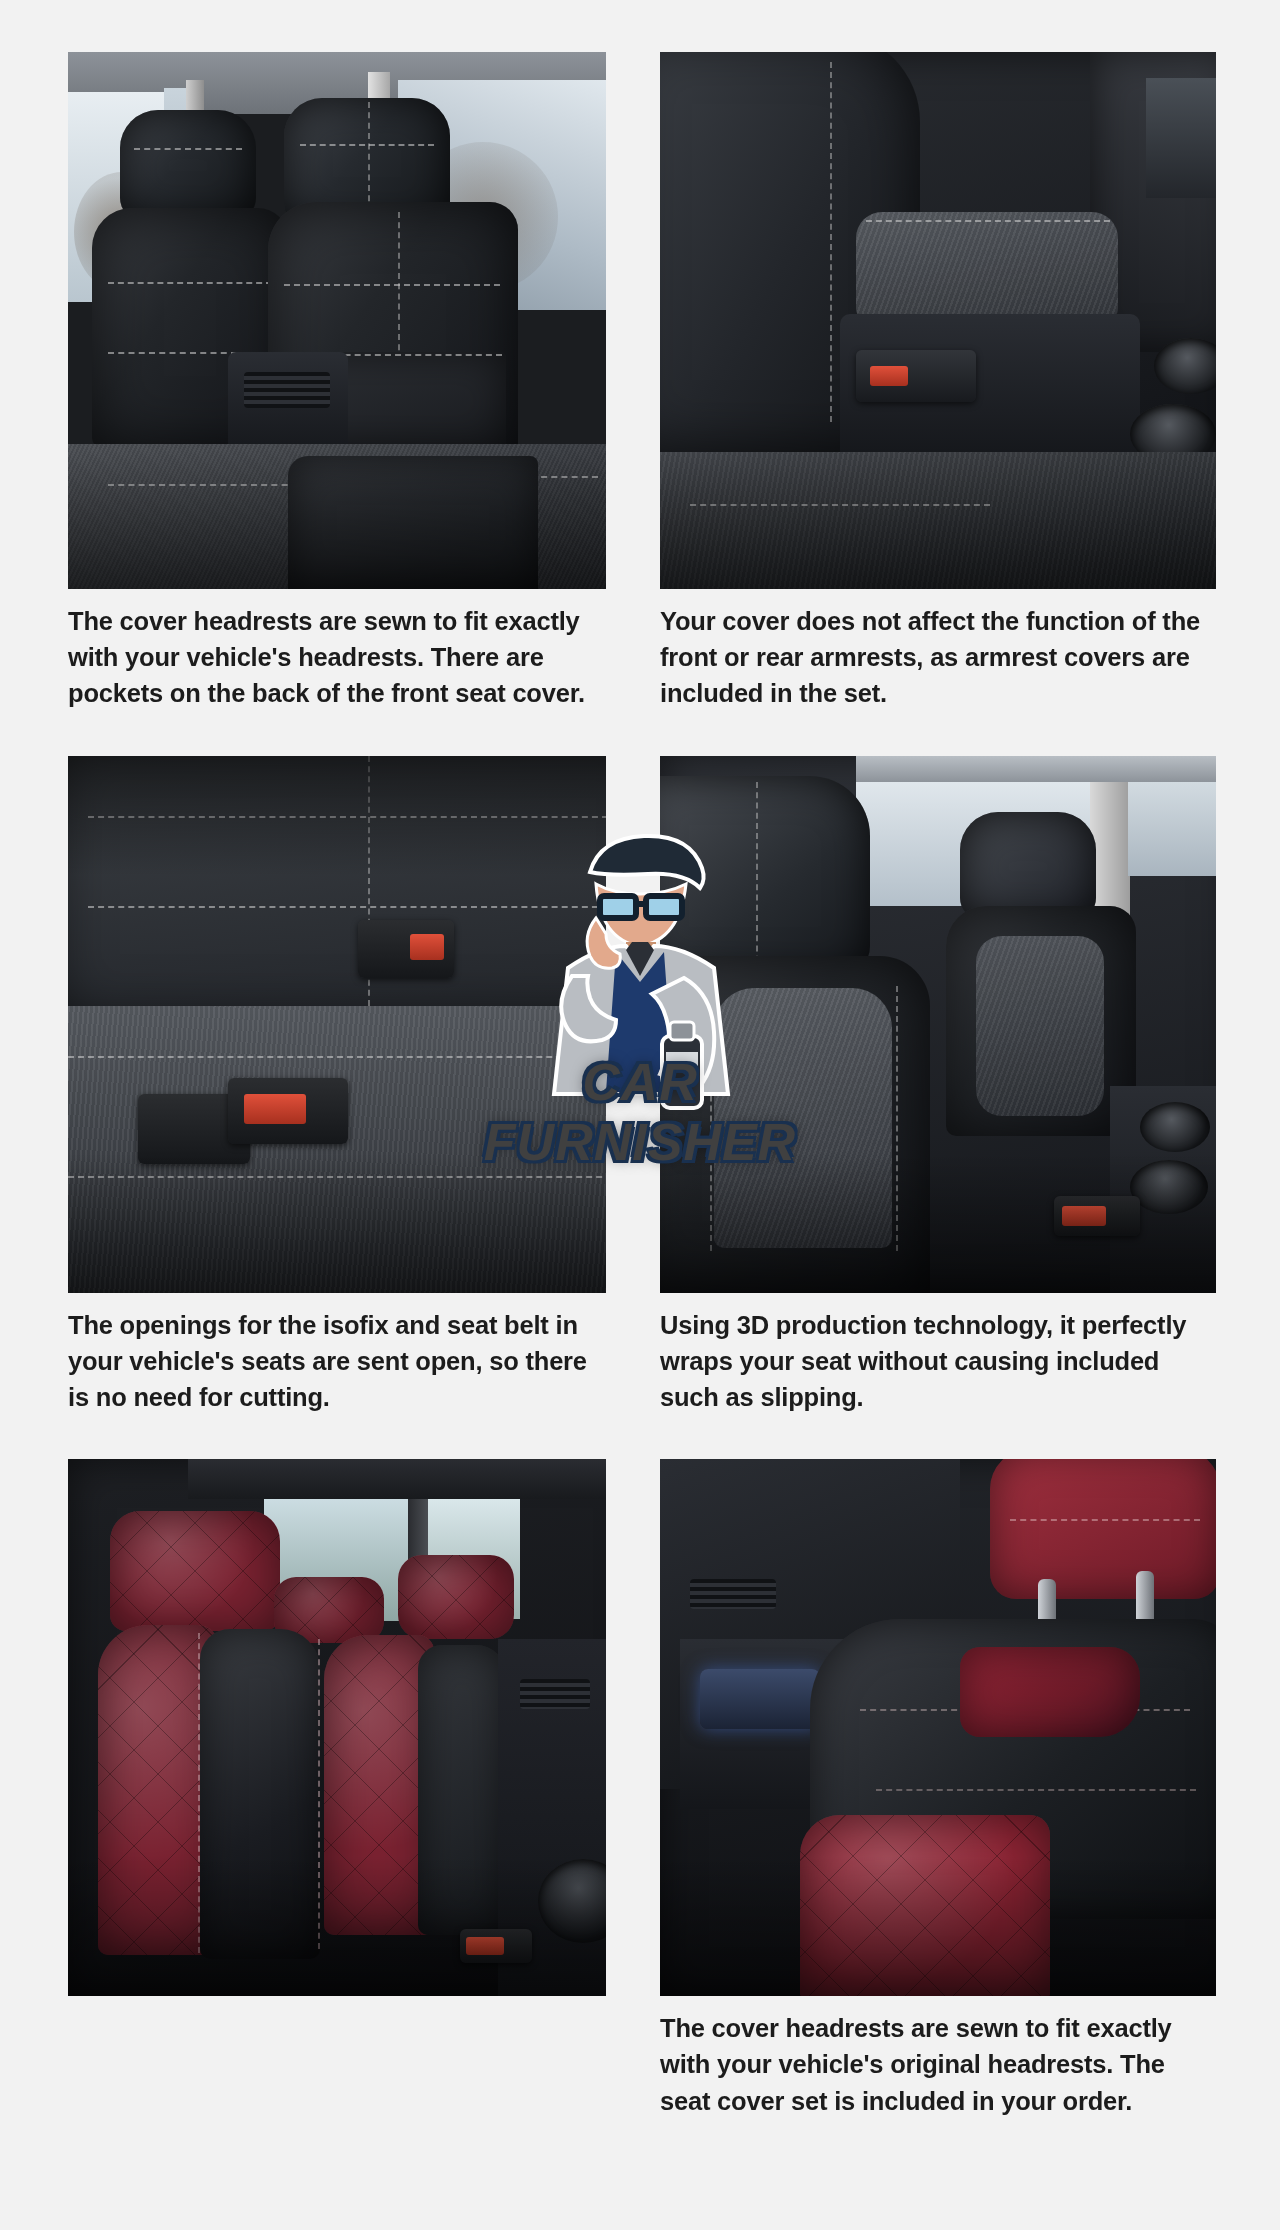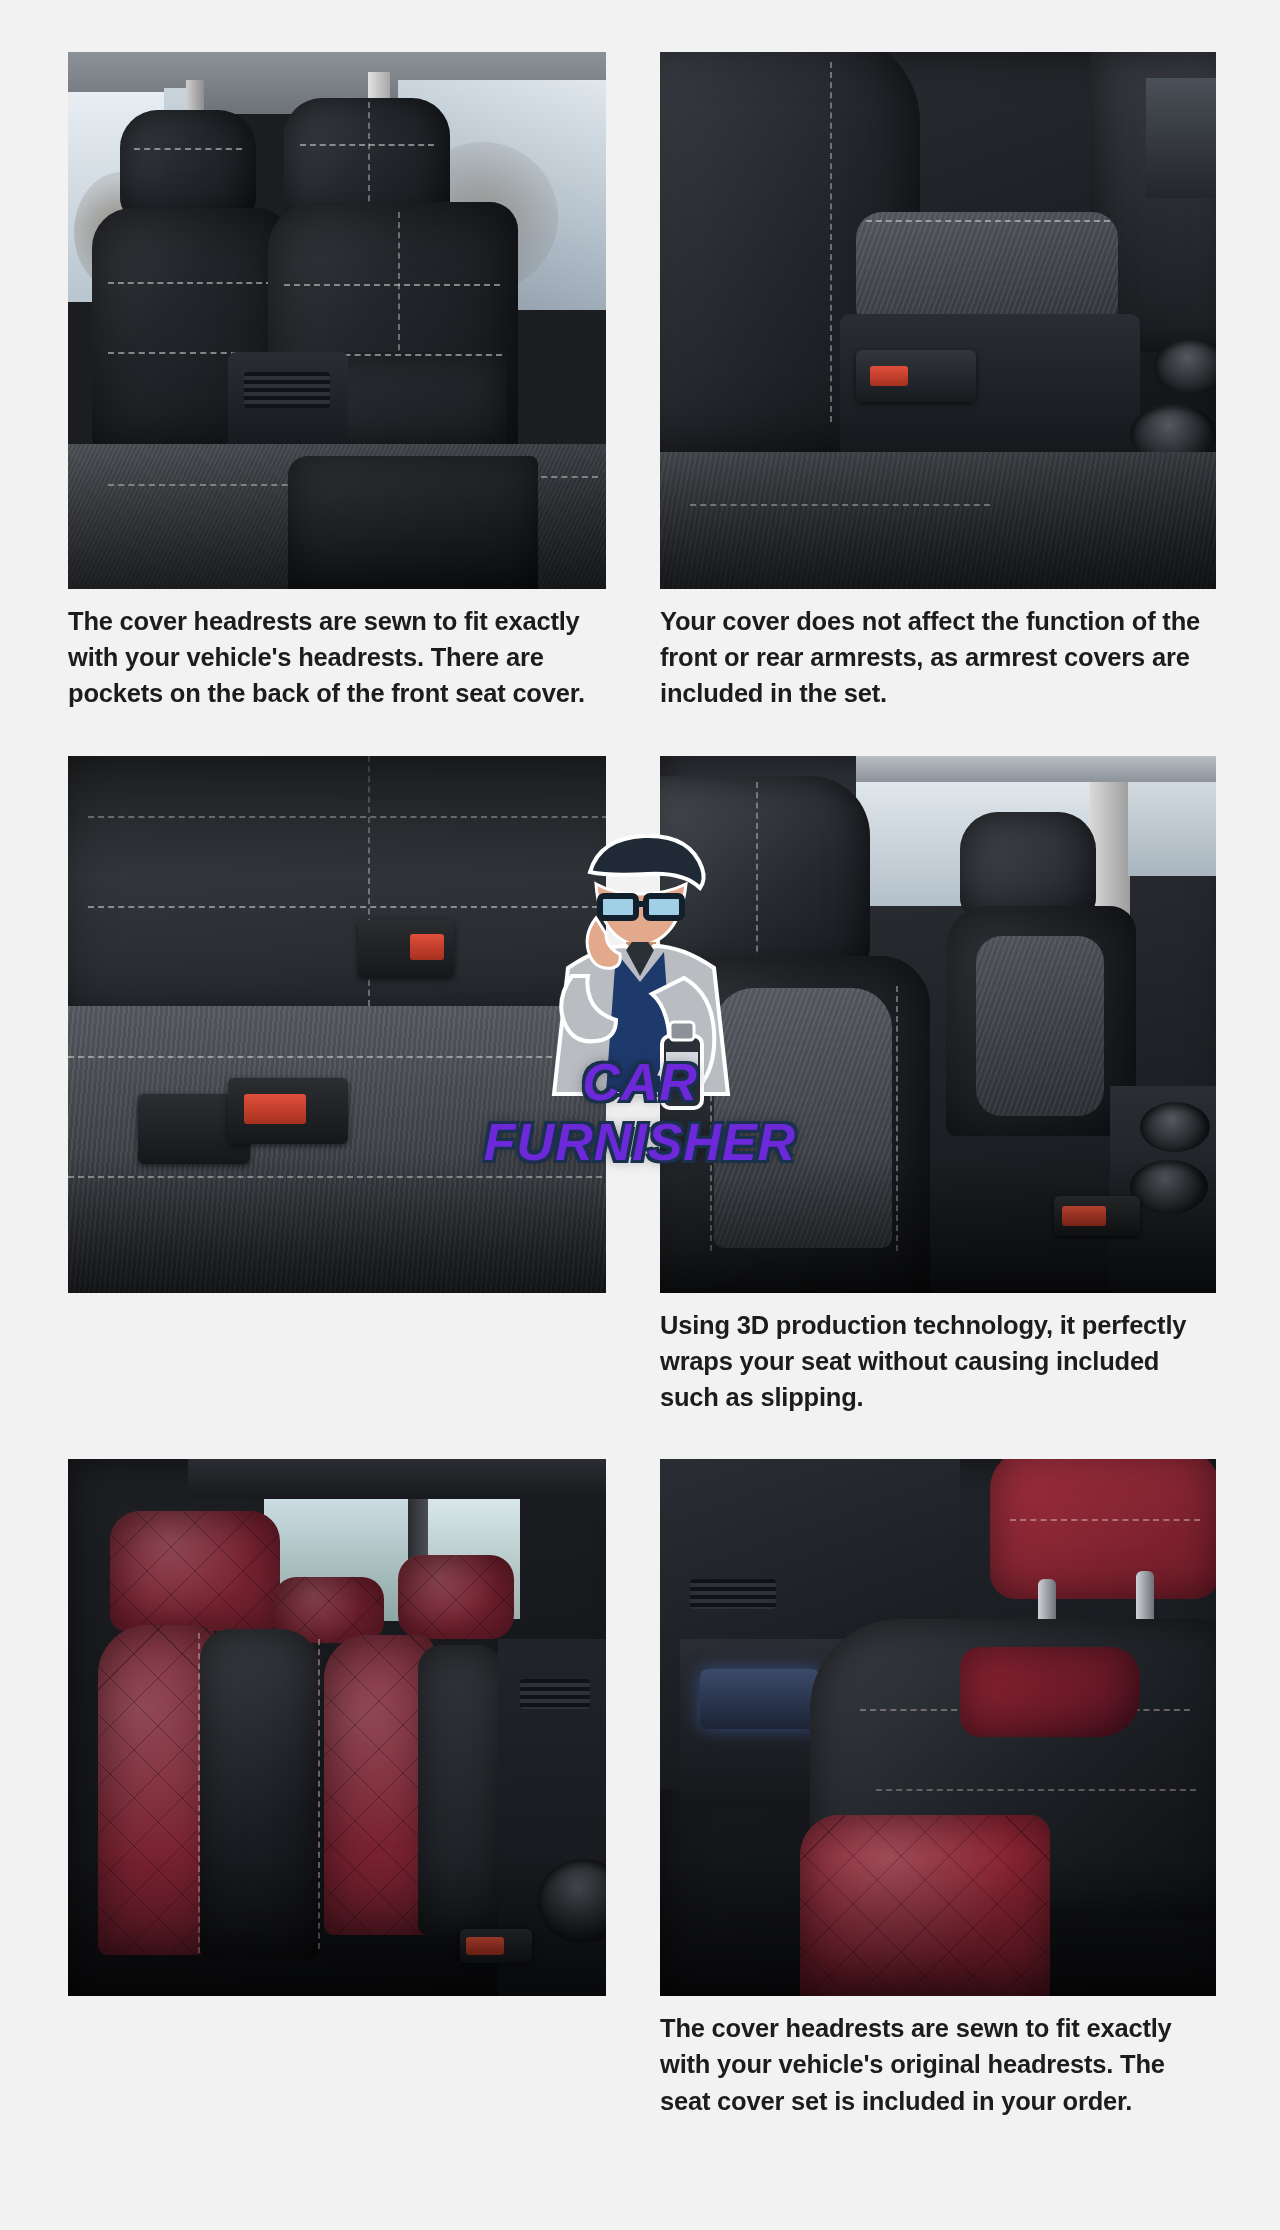"CAR FURNISHER" .wm-text { color: #6d28d9 -> #404040 }
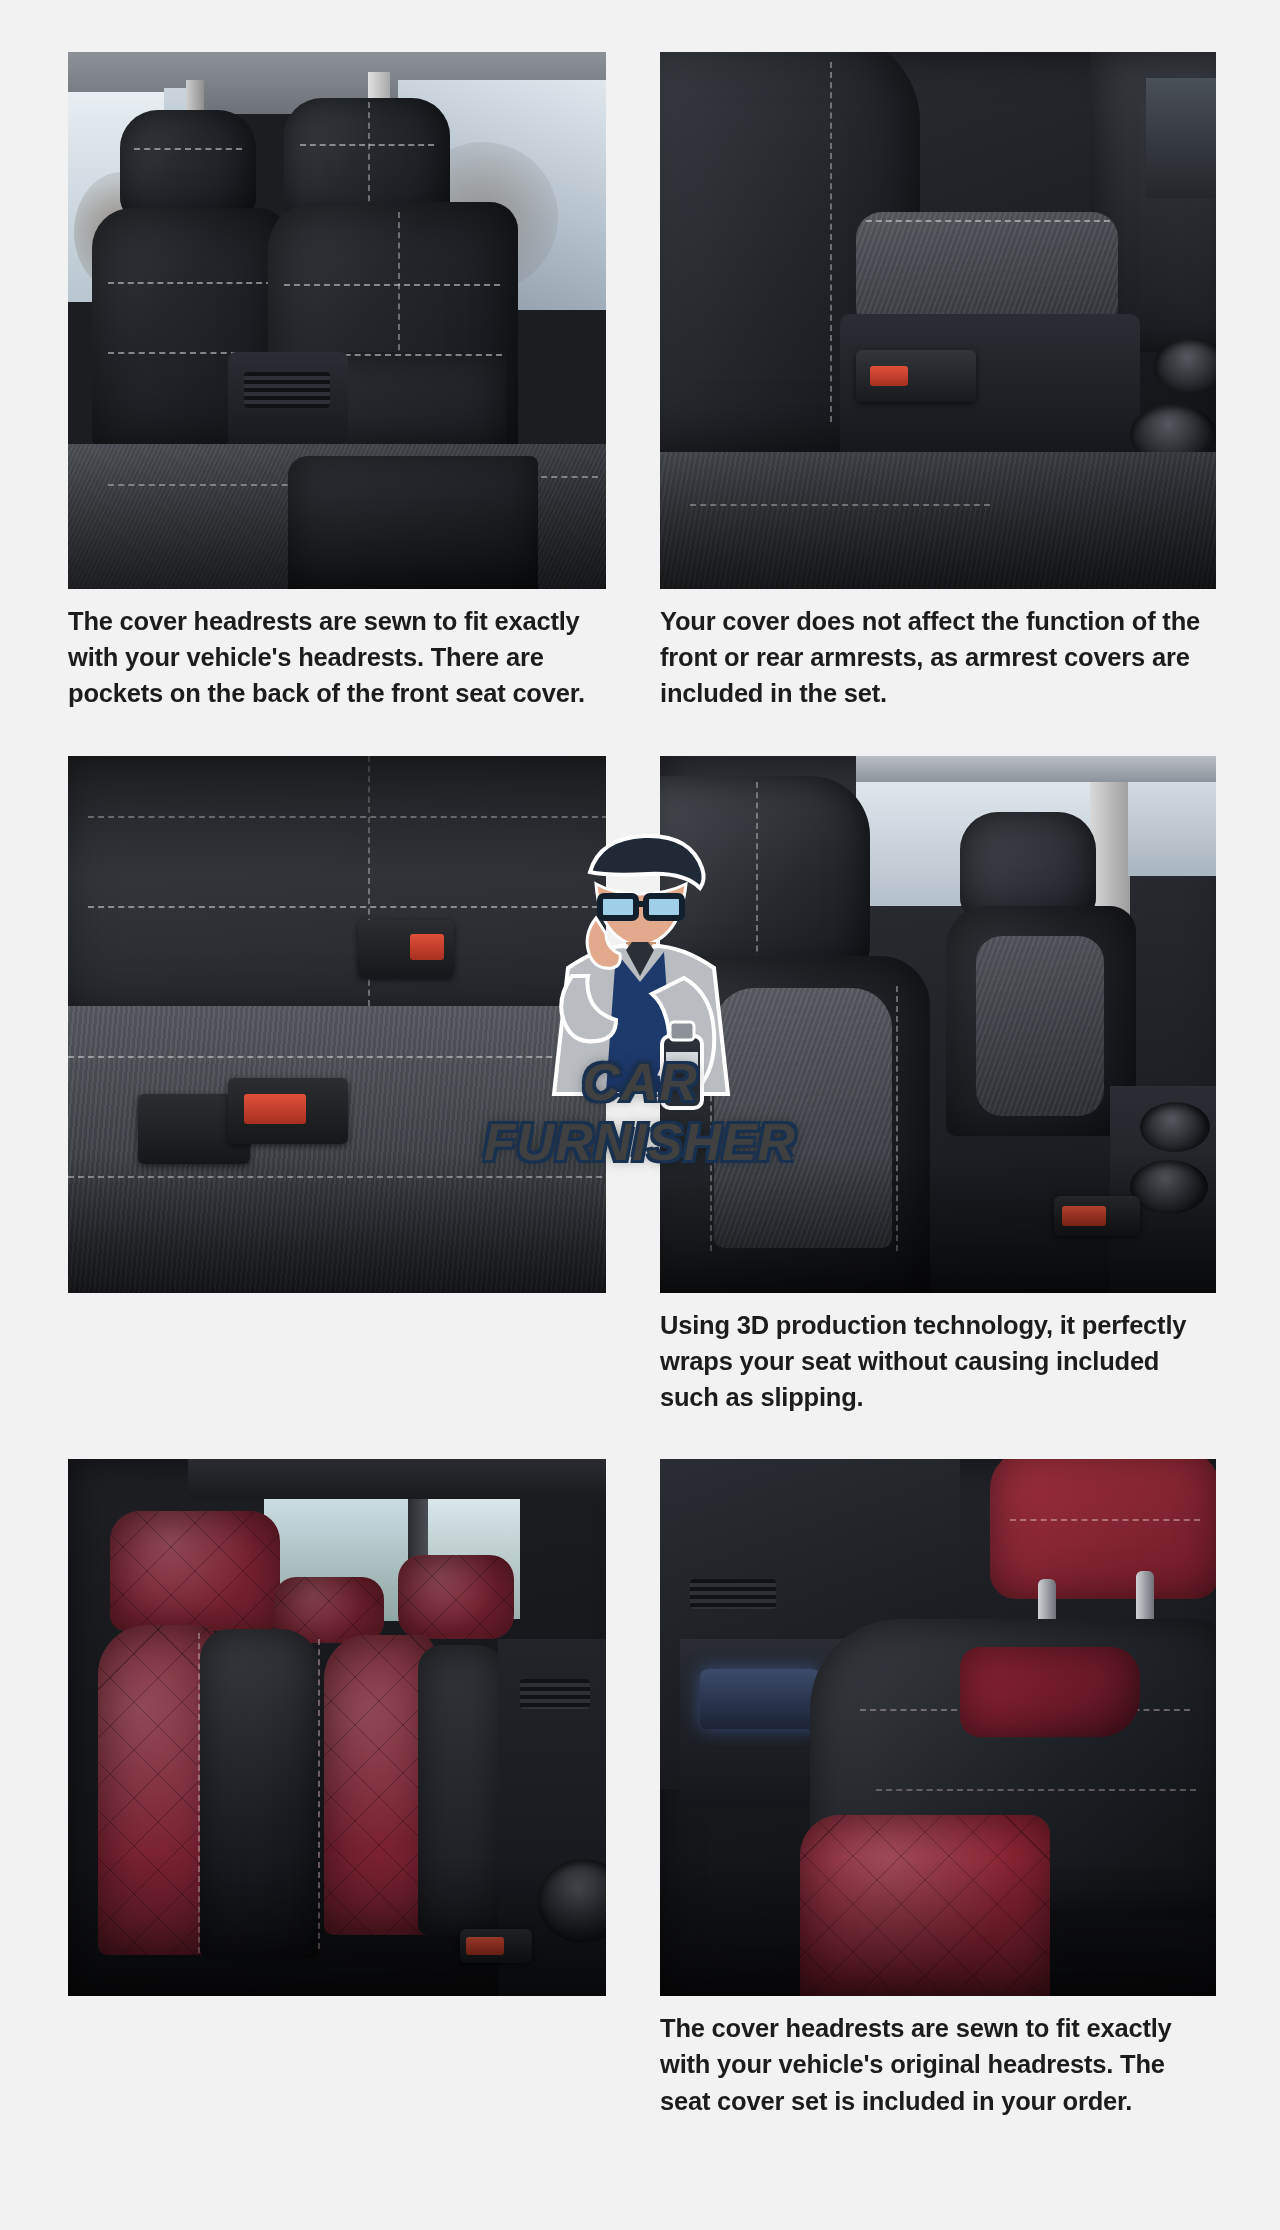"The openings for the isofix" div.caption { html: none -> <div>The openings for the isofix and seat belt in your vehicle's seats are sent open, so there is no need for cutting.</div> }
